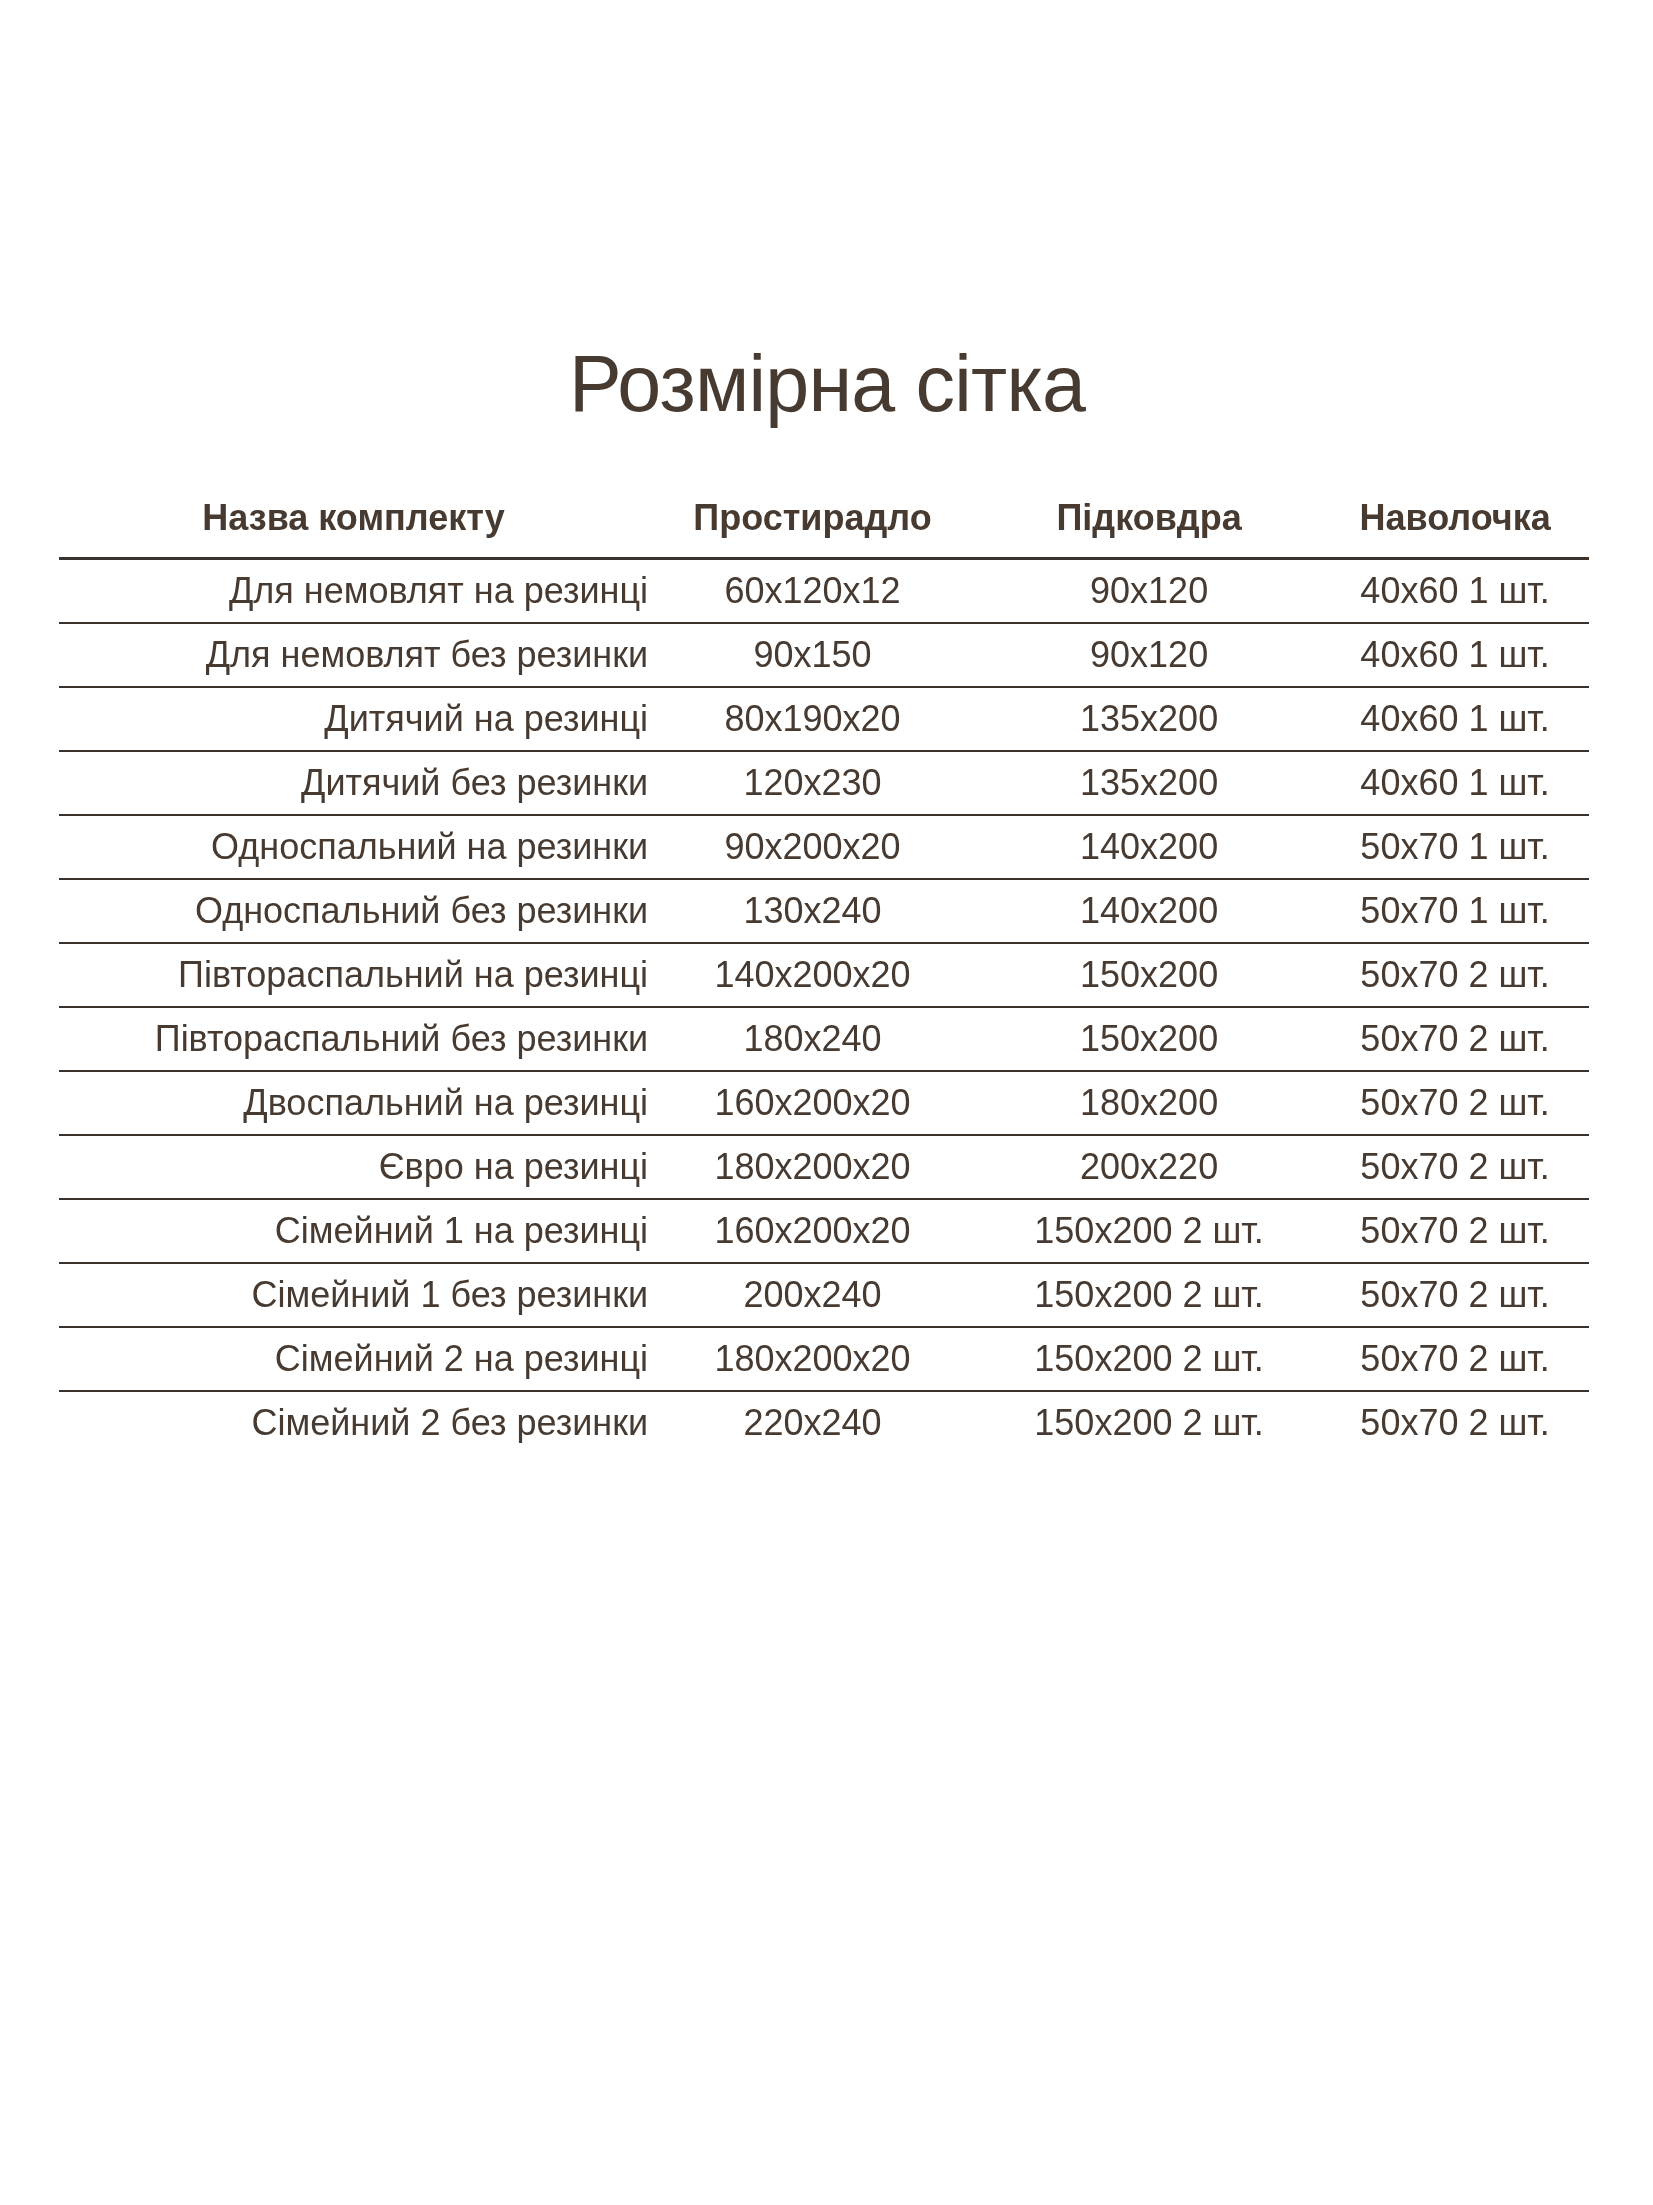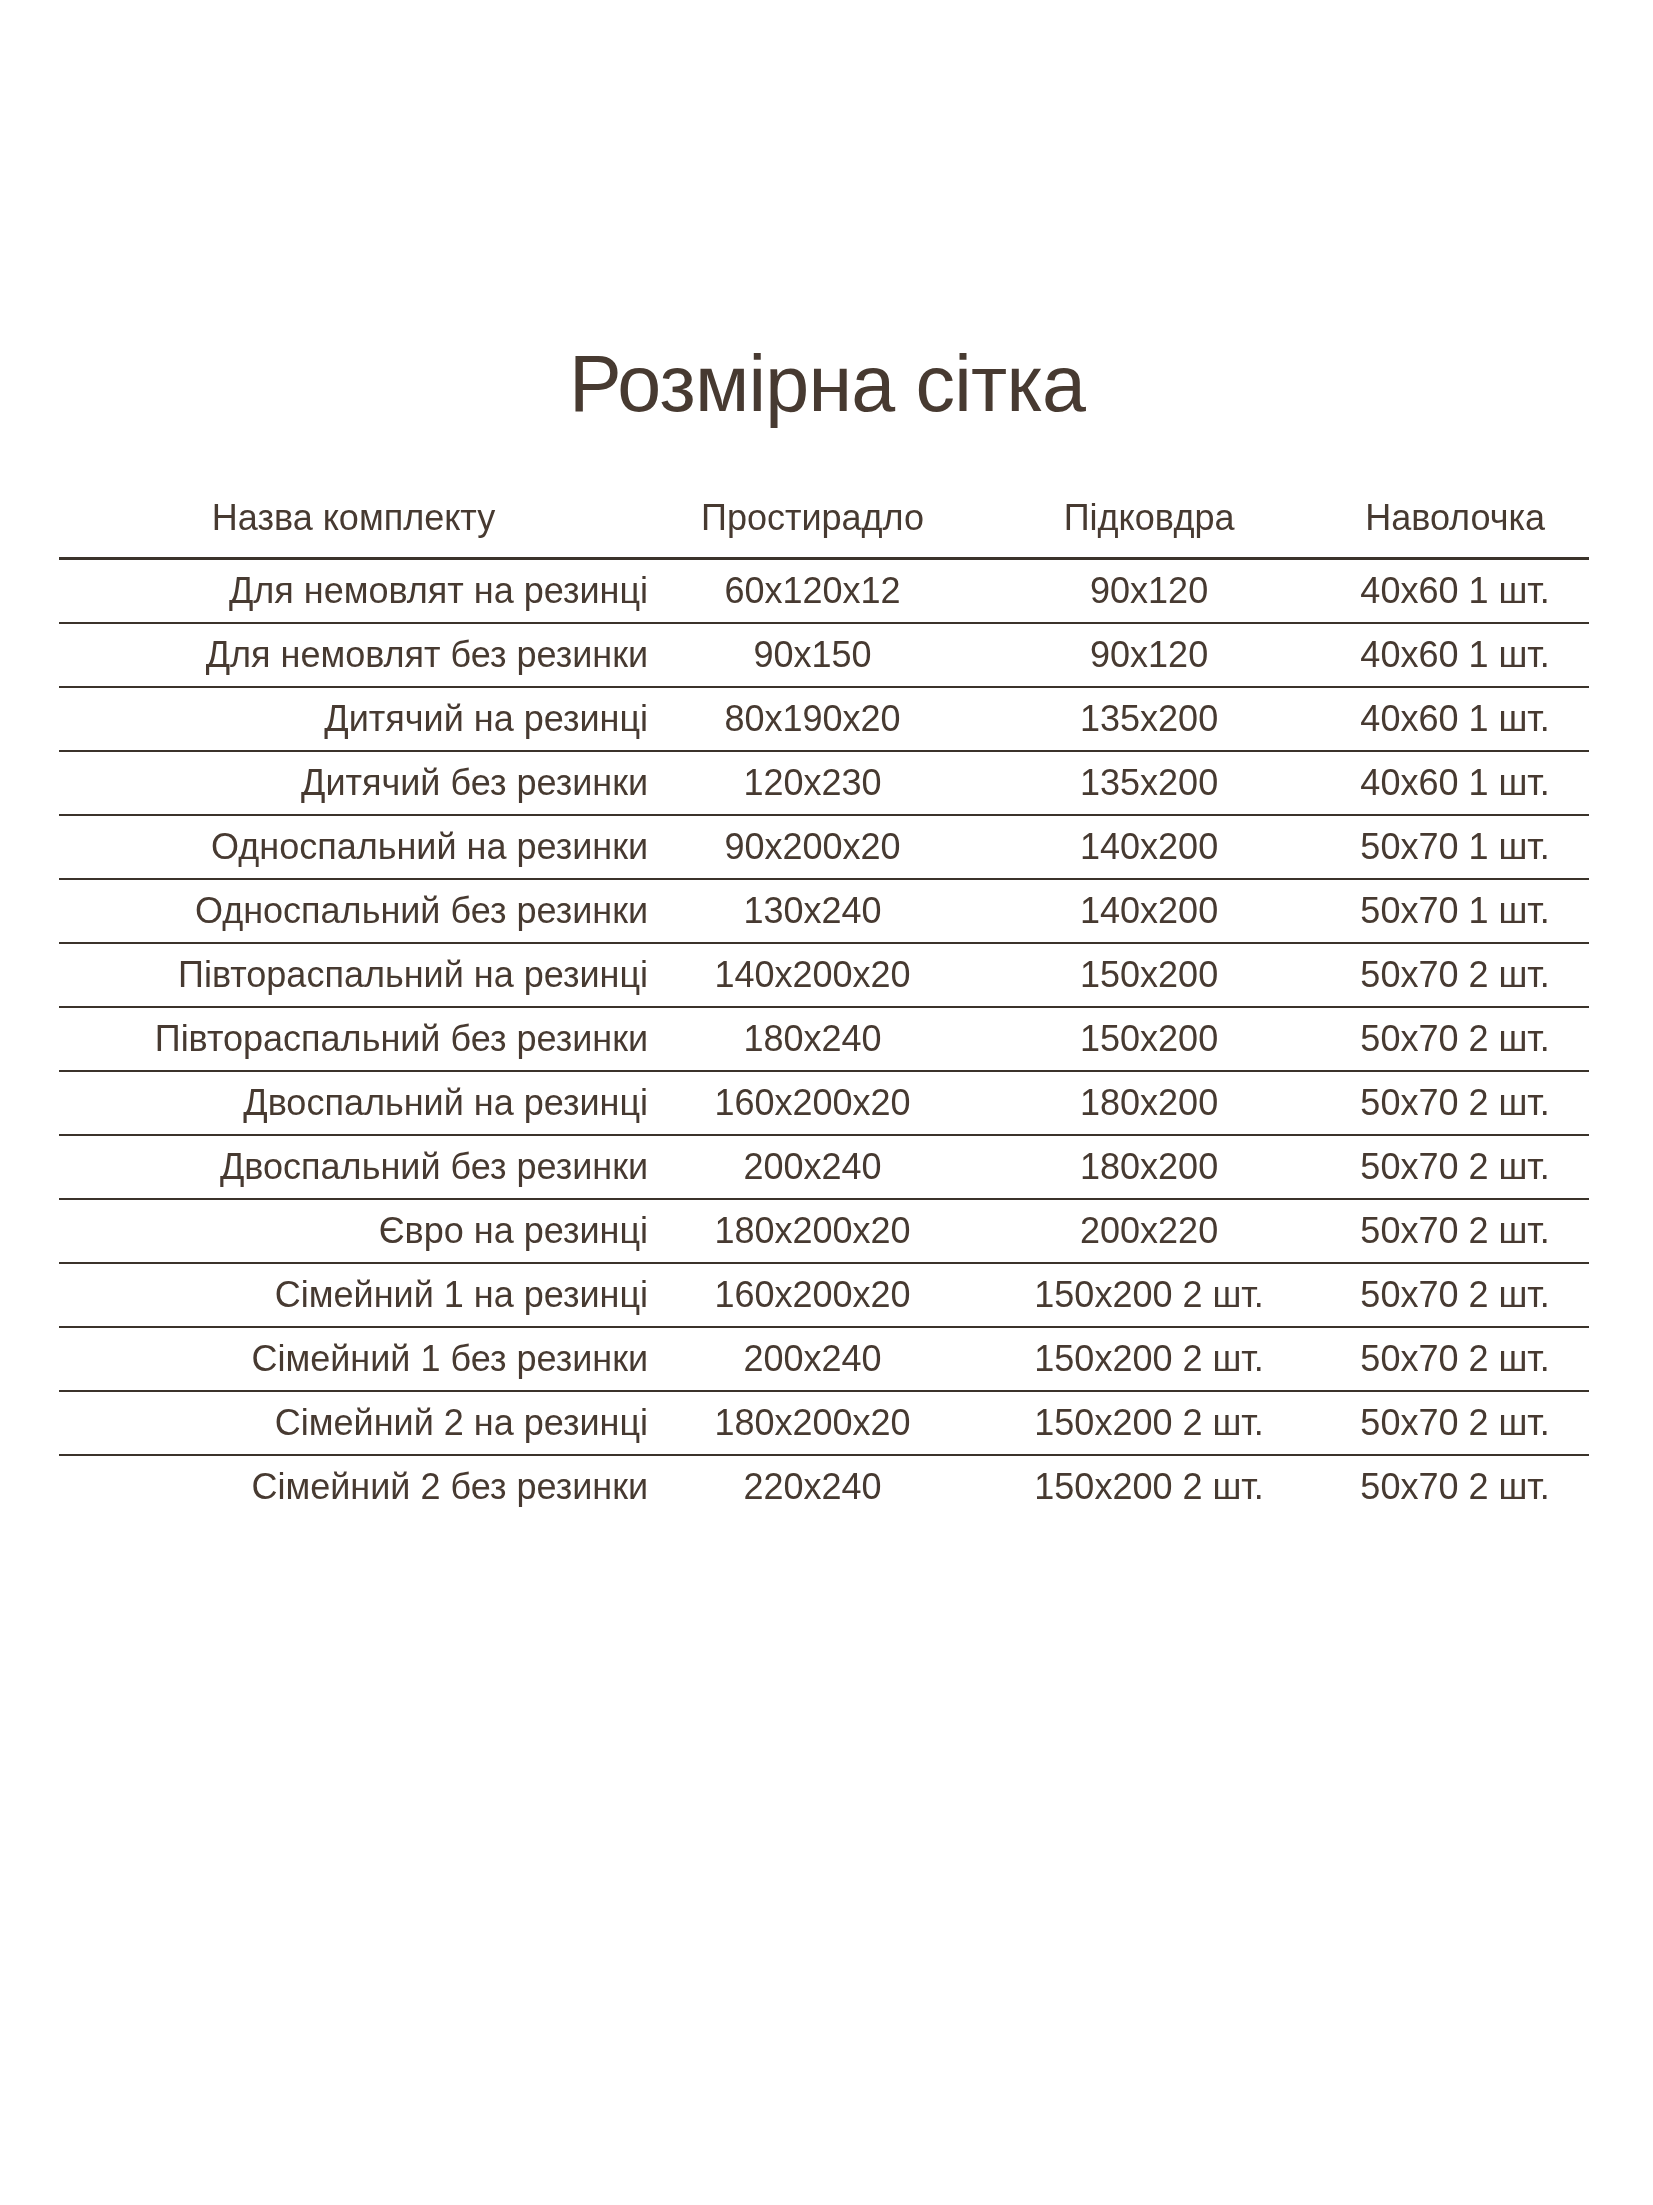"Назва комплекту" thead th { font-weight: 400 -> 700 }
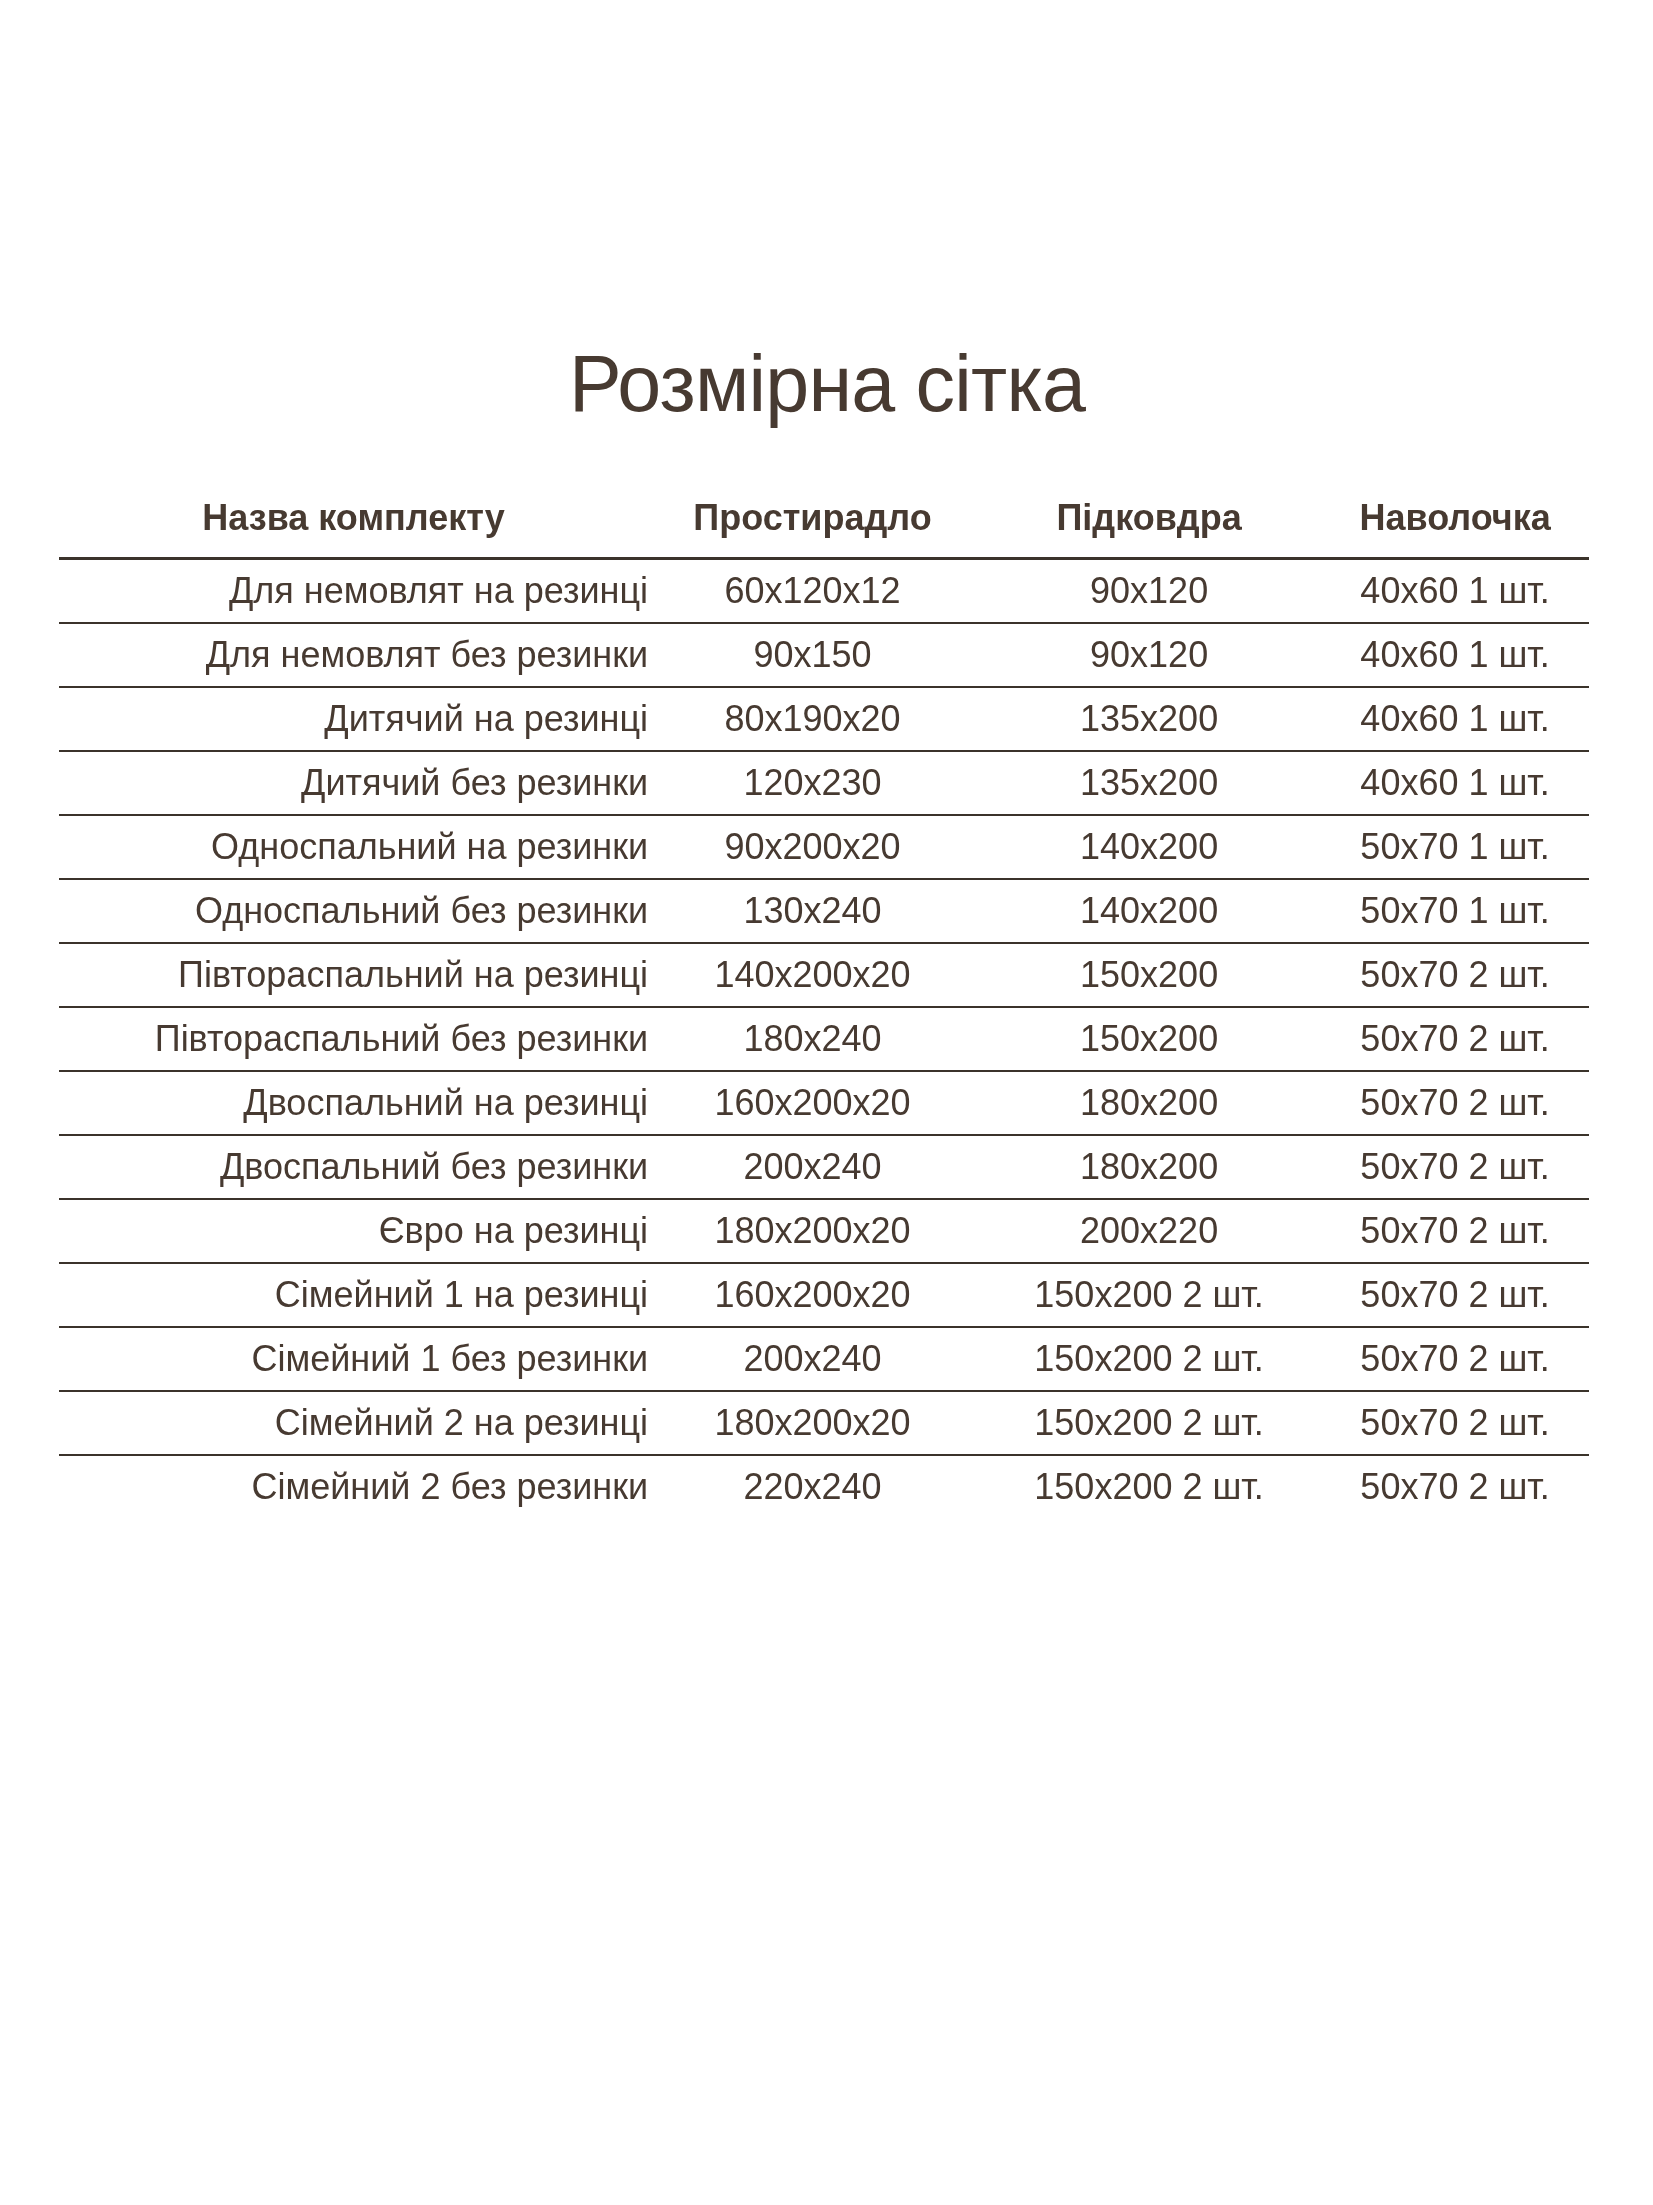"Двоспальний без резинки" tr { html: <tr> <td>Двоспальний без резинки</td> <td>200х240</td> <td>180х200</td> <td>50х70 2 шт.</td> </tr> -> none }
